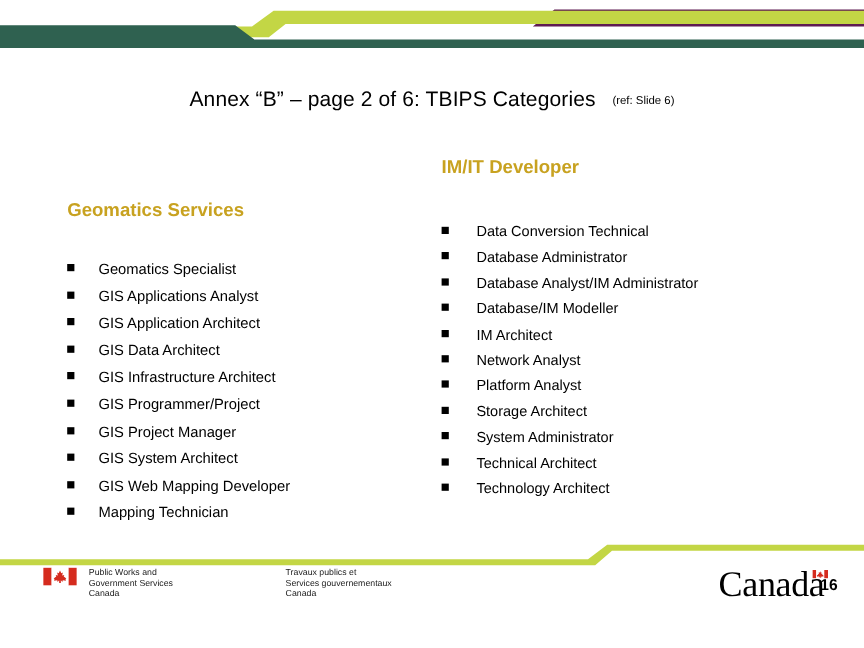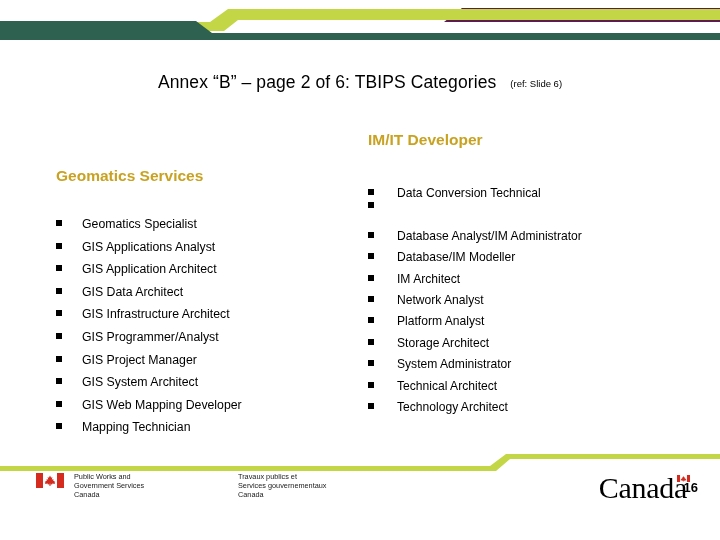"Database Administrator" span { html: none -> <span>Database Administrator</span> }
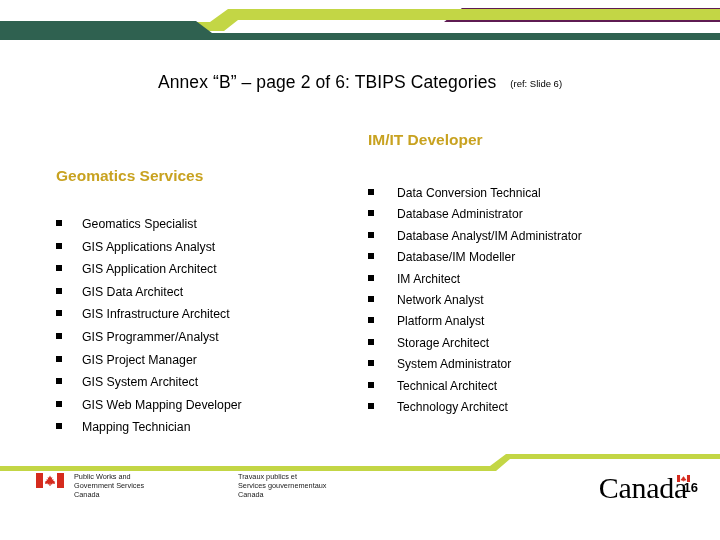"GIS Programmer/Analyst" span { text: Programmer/Analyst -> Programmer/Project }
